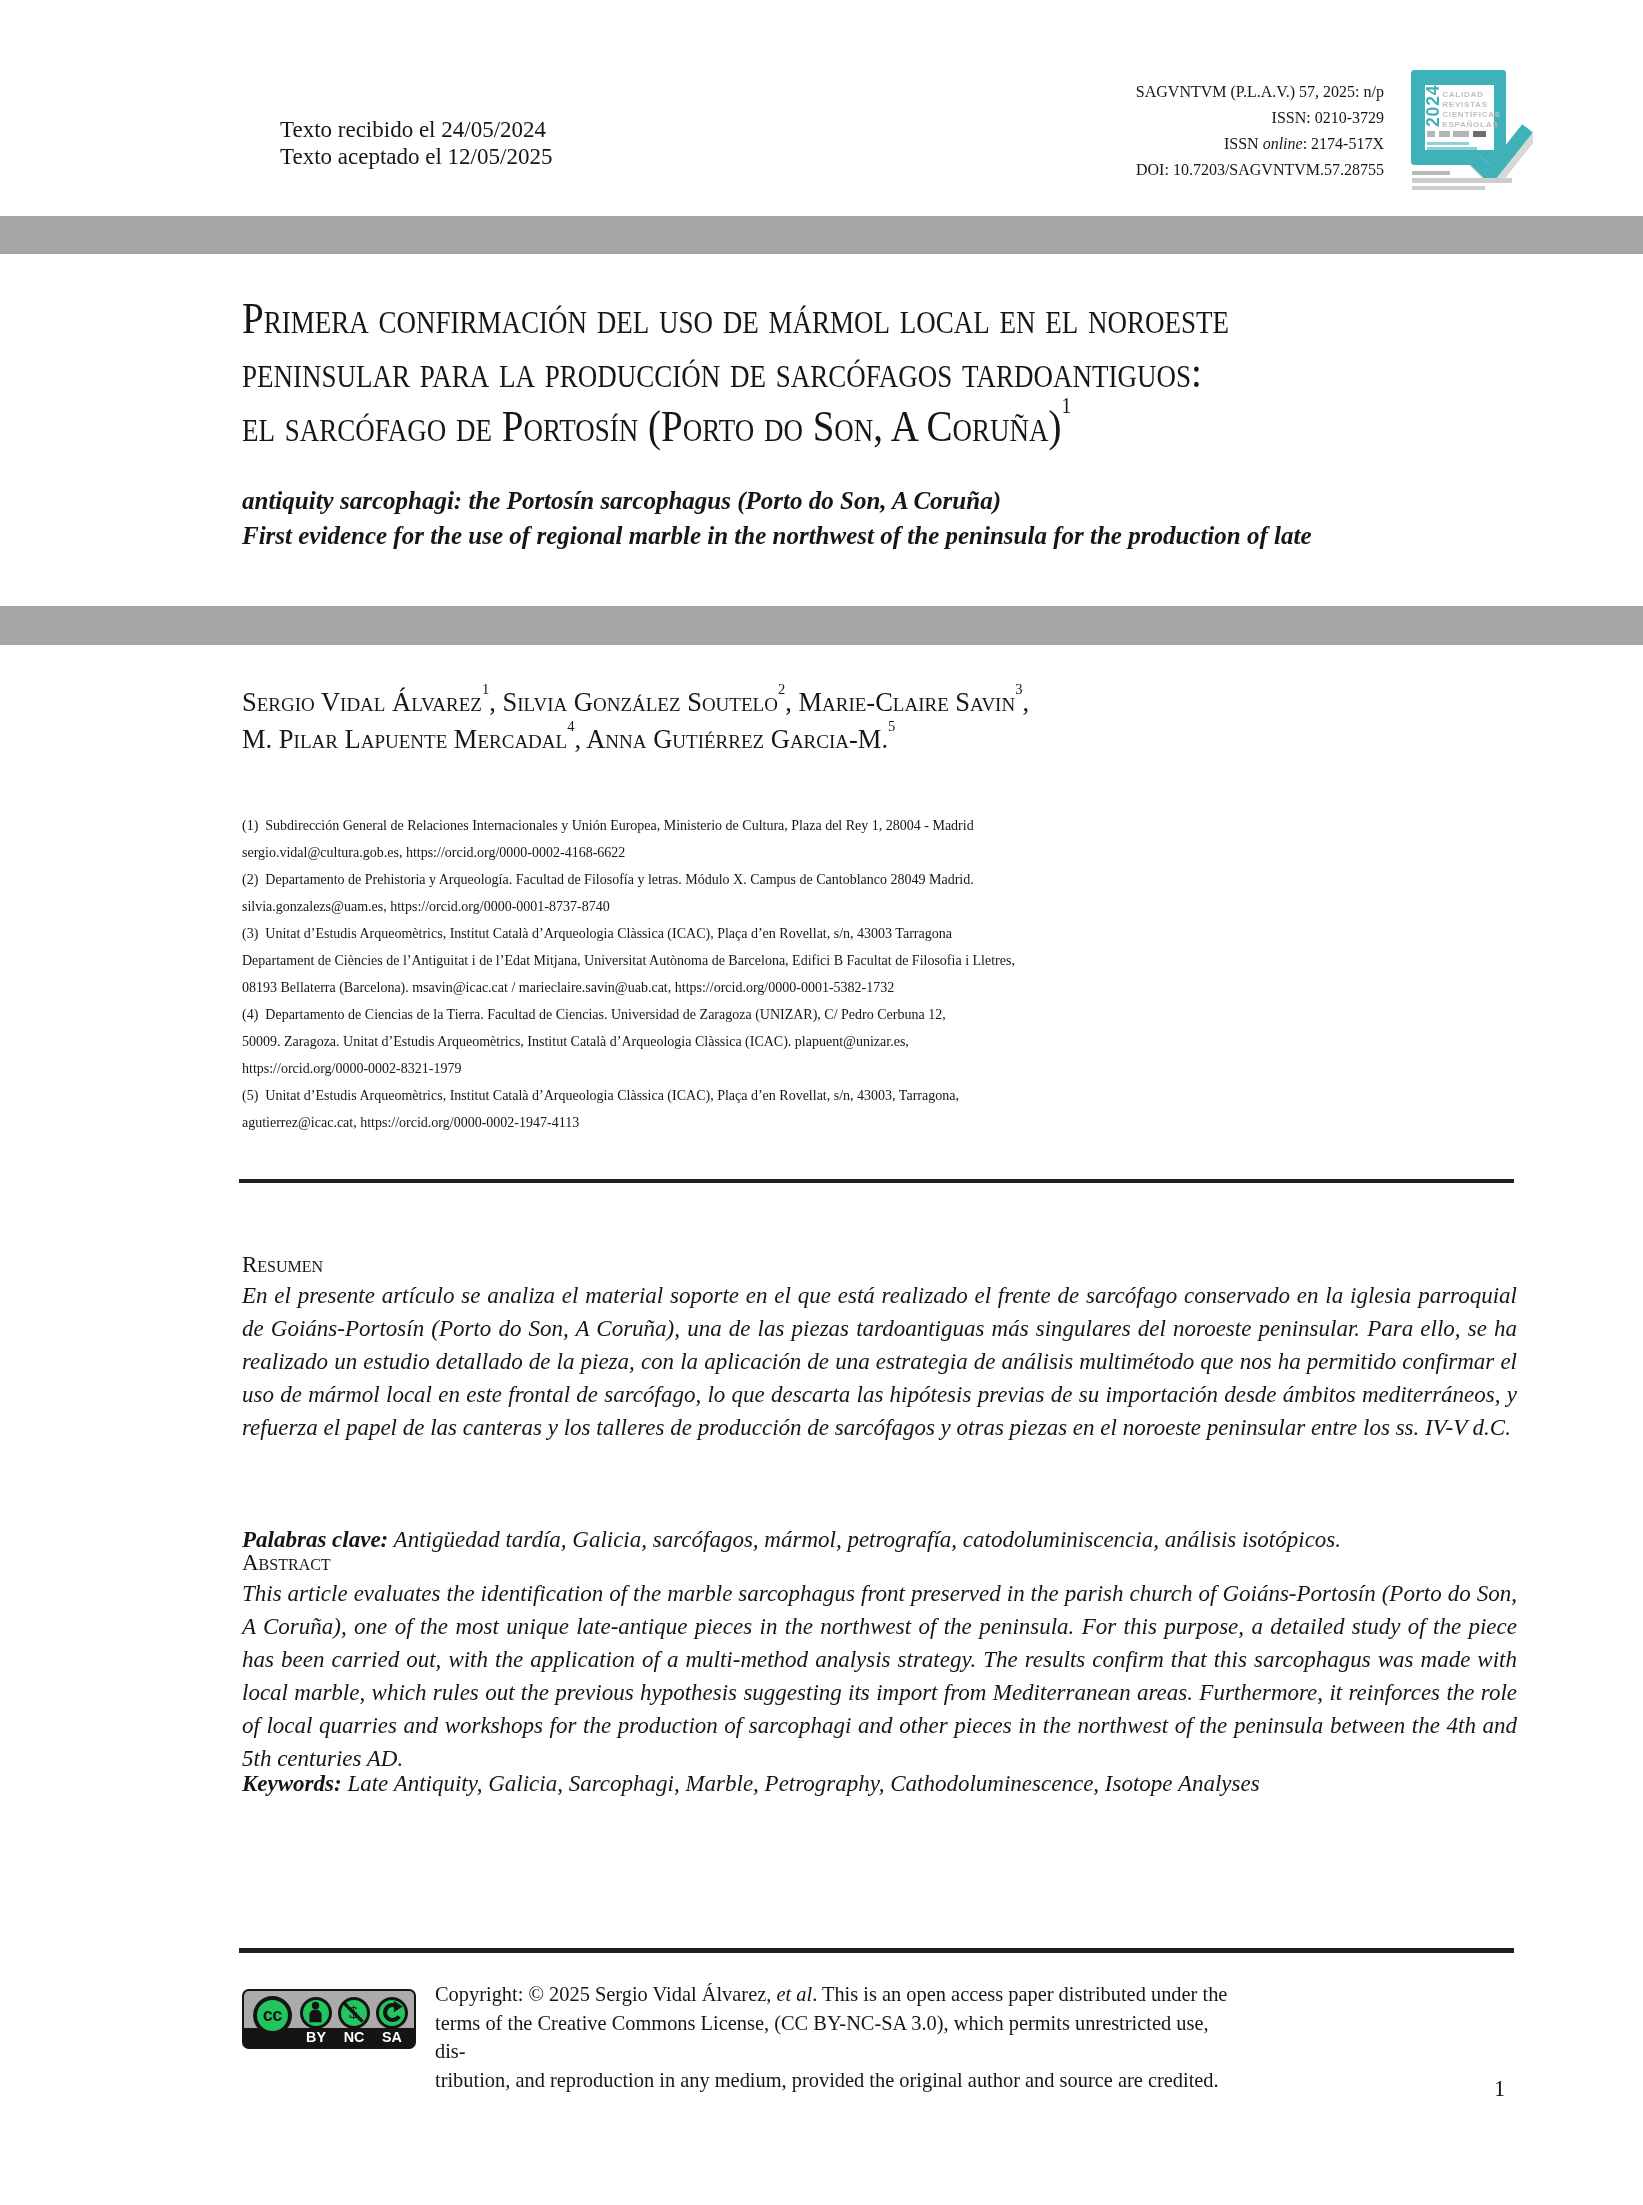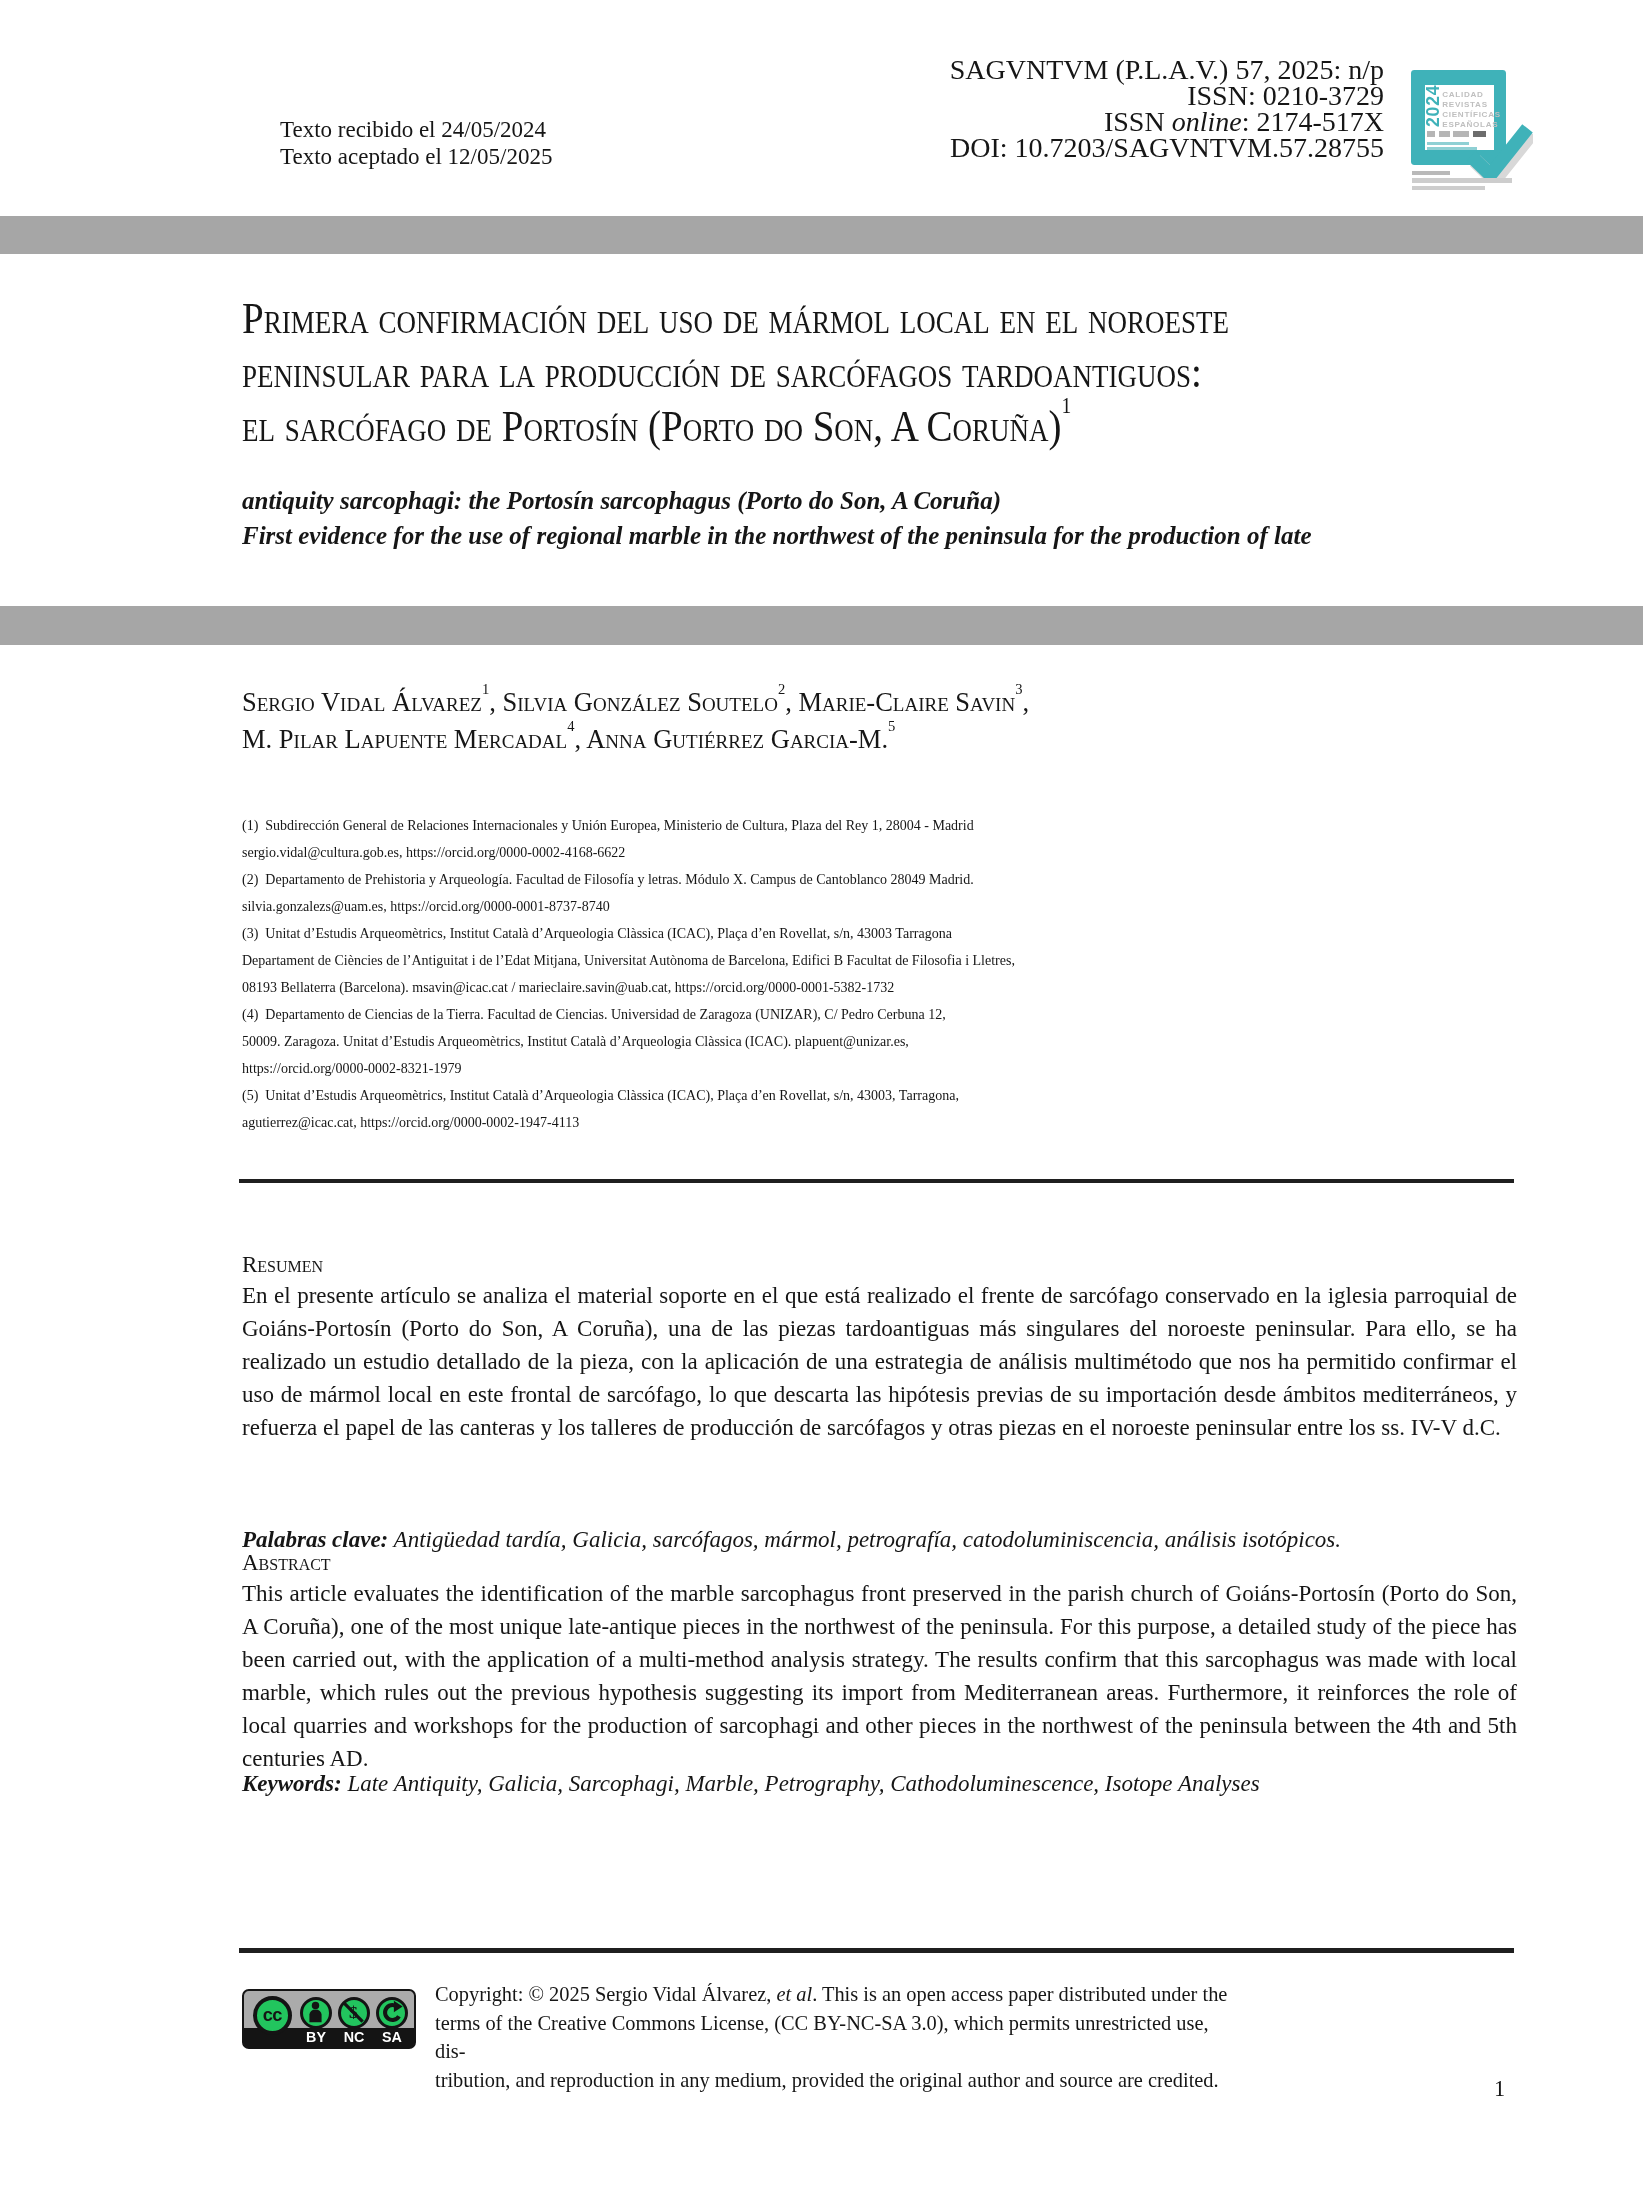"SAGVNTVM (P.L.A.V.) 57, 2025: n/p" .journal-info { font-size: 28px -> 16px; top: 57px -> 79px }
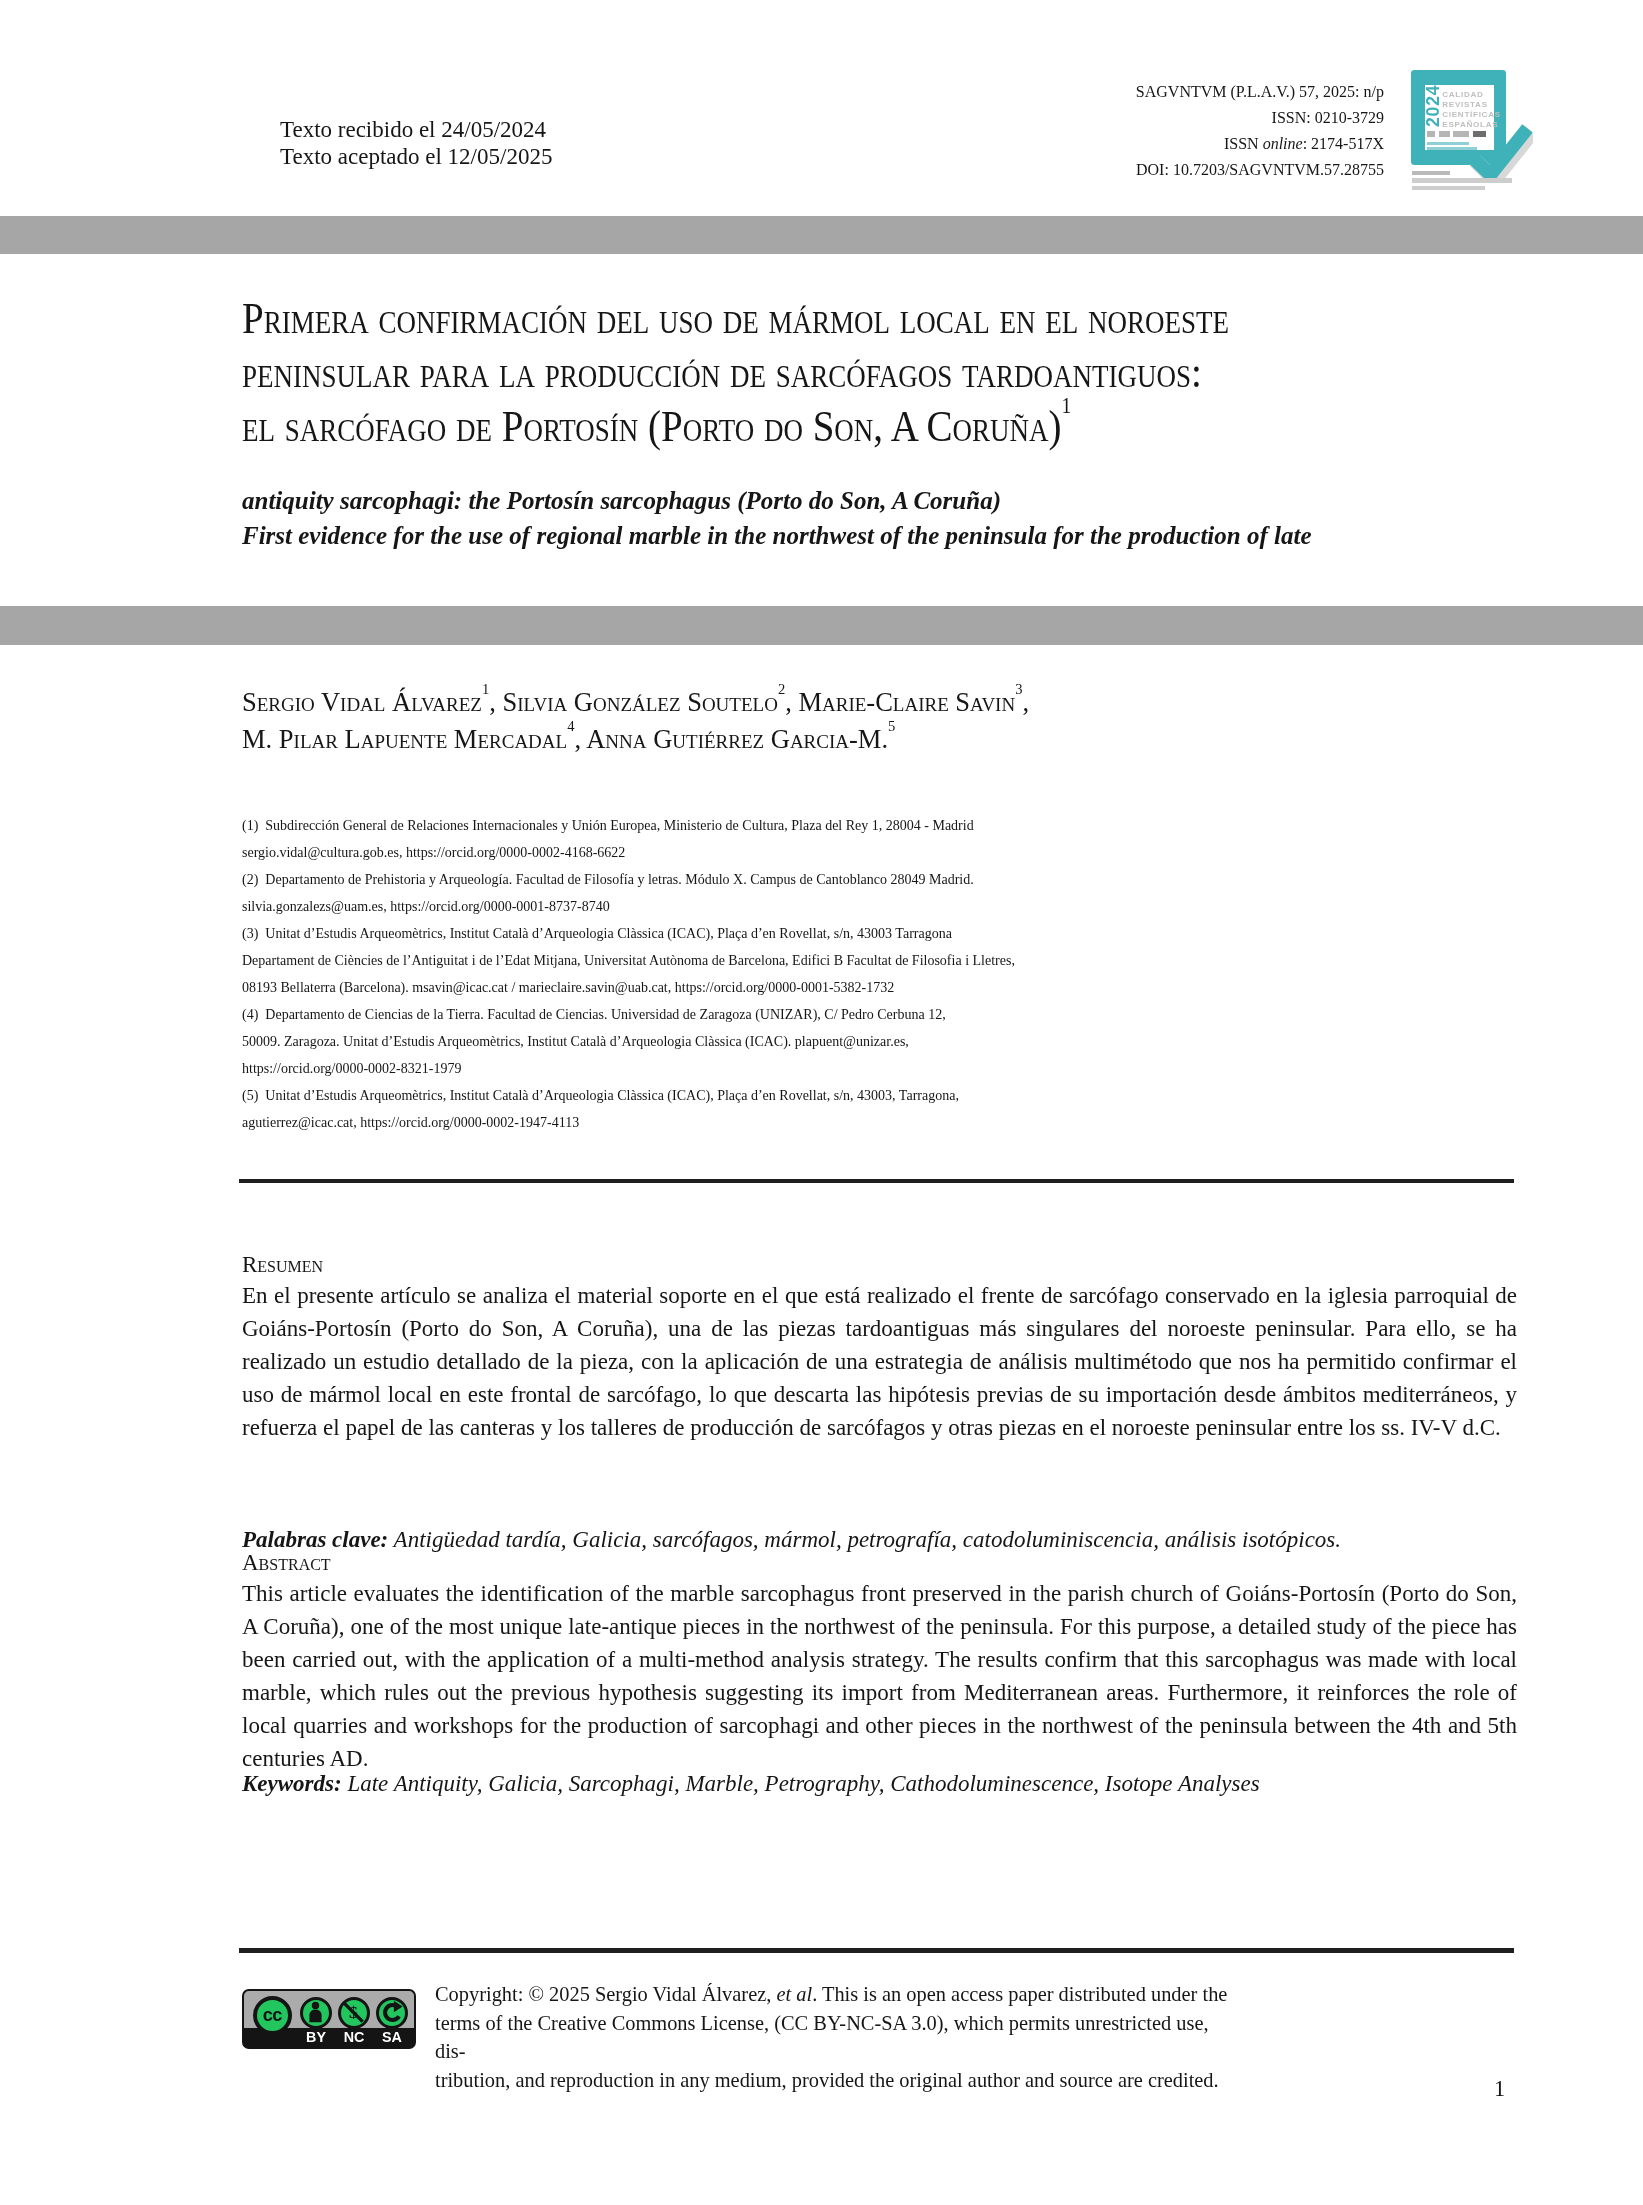"En el presente artículo se" .body-it { font-style: none -> italic }
